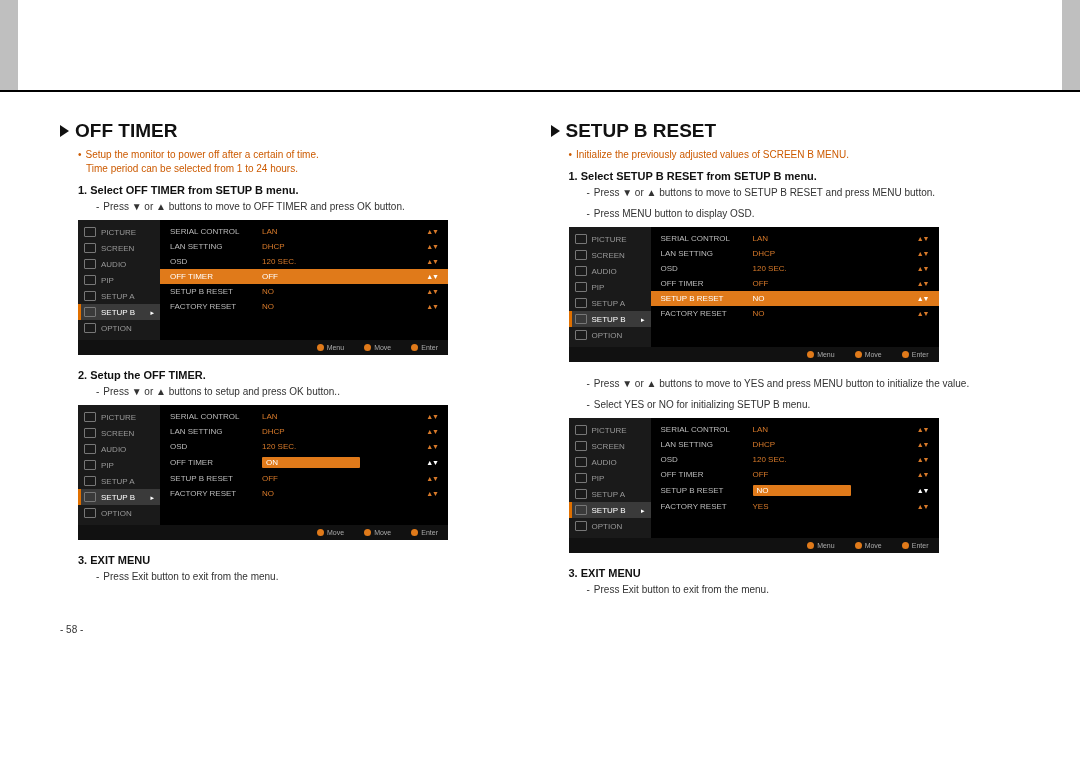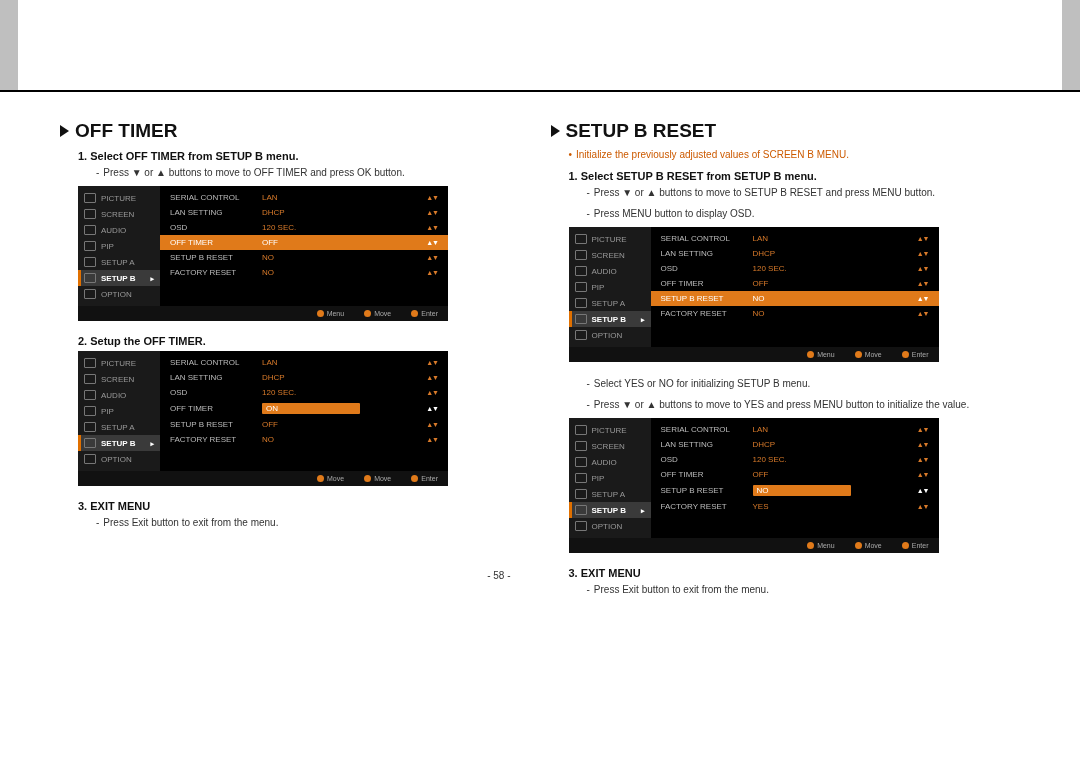"• Setup the monitor to" div.intro { html: none -> <div> <span>•</span><span>Setup the monitor to power off after a certain of time.</span><br> <span>Time period can be selected from 1 to 24 hours.</span> </div> }
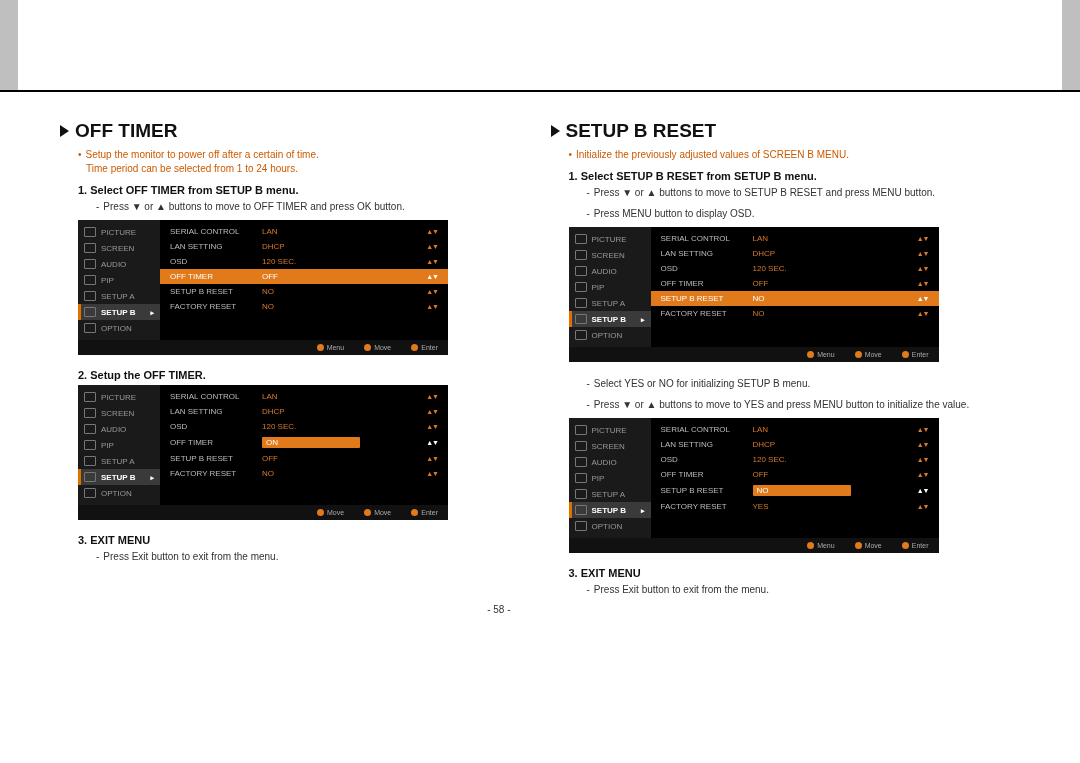"SETUP B" .osd-left .mi.sel { font-weight: bold -> normal }
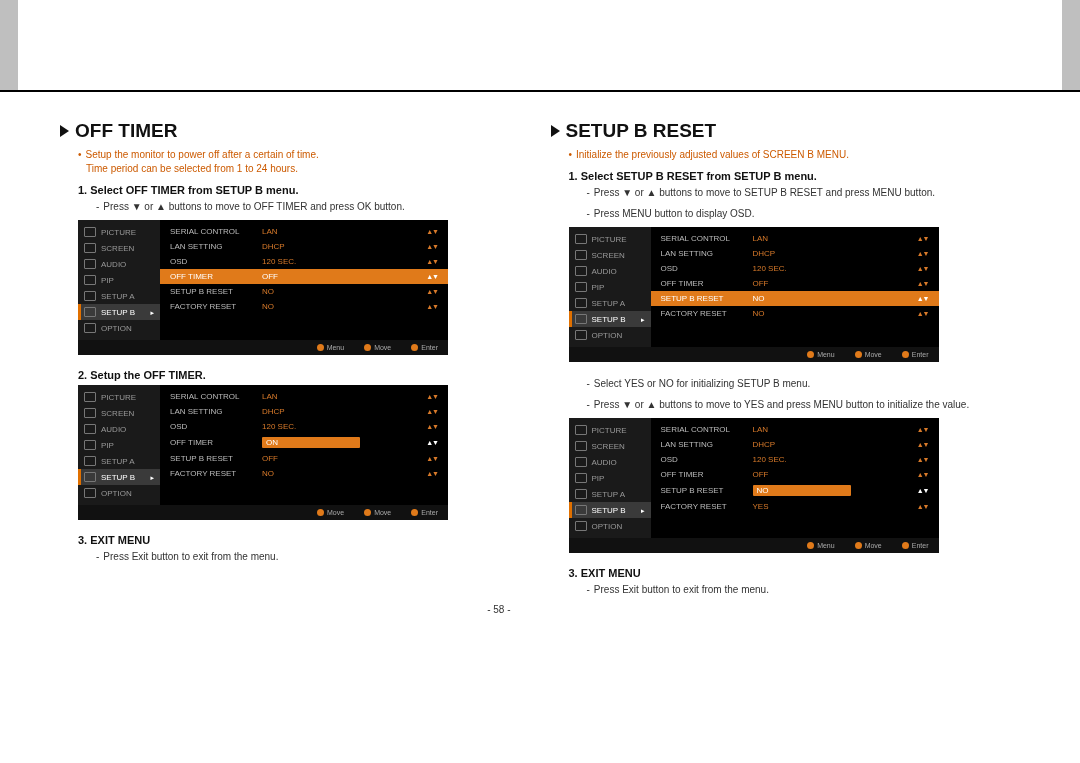"- Press ▼ or ▲ buttons to setup" div.sub { html: none -> <div><span>-</span><span>Press ▼ or ▲ buttons to setup and press OK button..</span></div> }
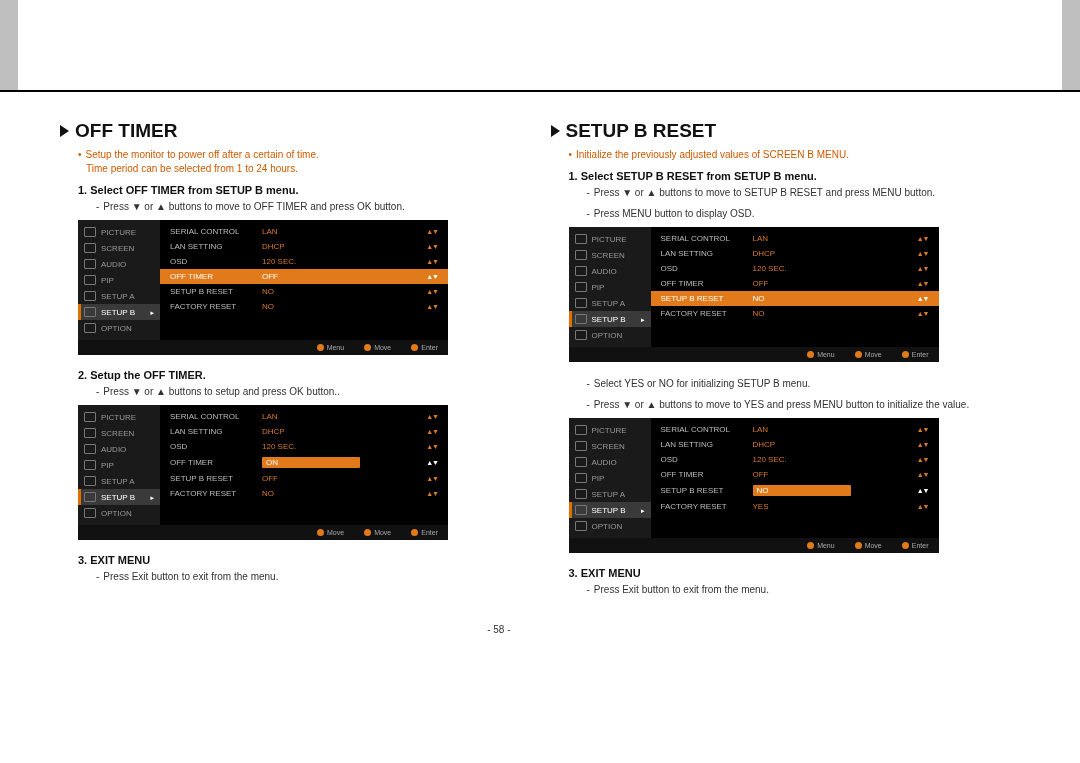"- Select YES or NO" div.sub { order: before "- Press ▼ or ▲ buttons to move to YES" -> after "- Press ▼ or ▲ buttons to move to YES" }
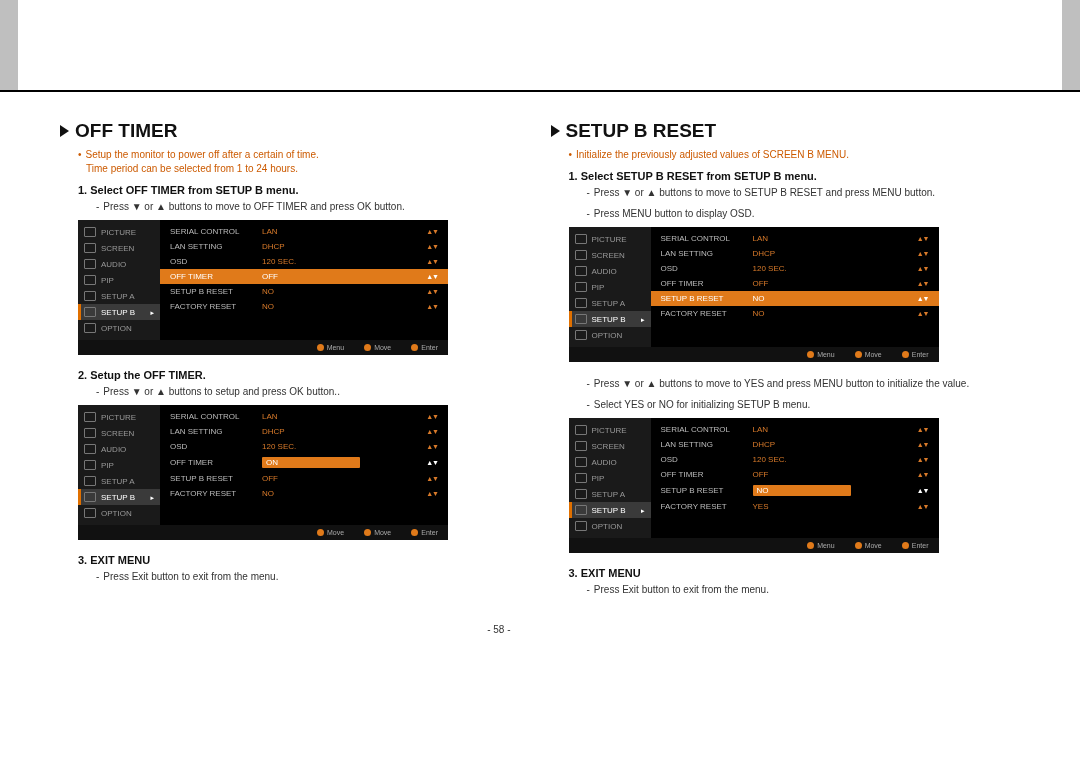"- 58 -" .pagenum { text-align: right -> left }
